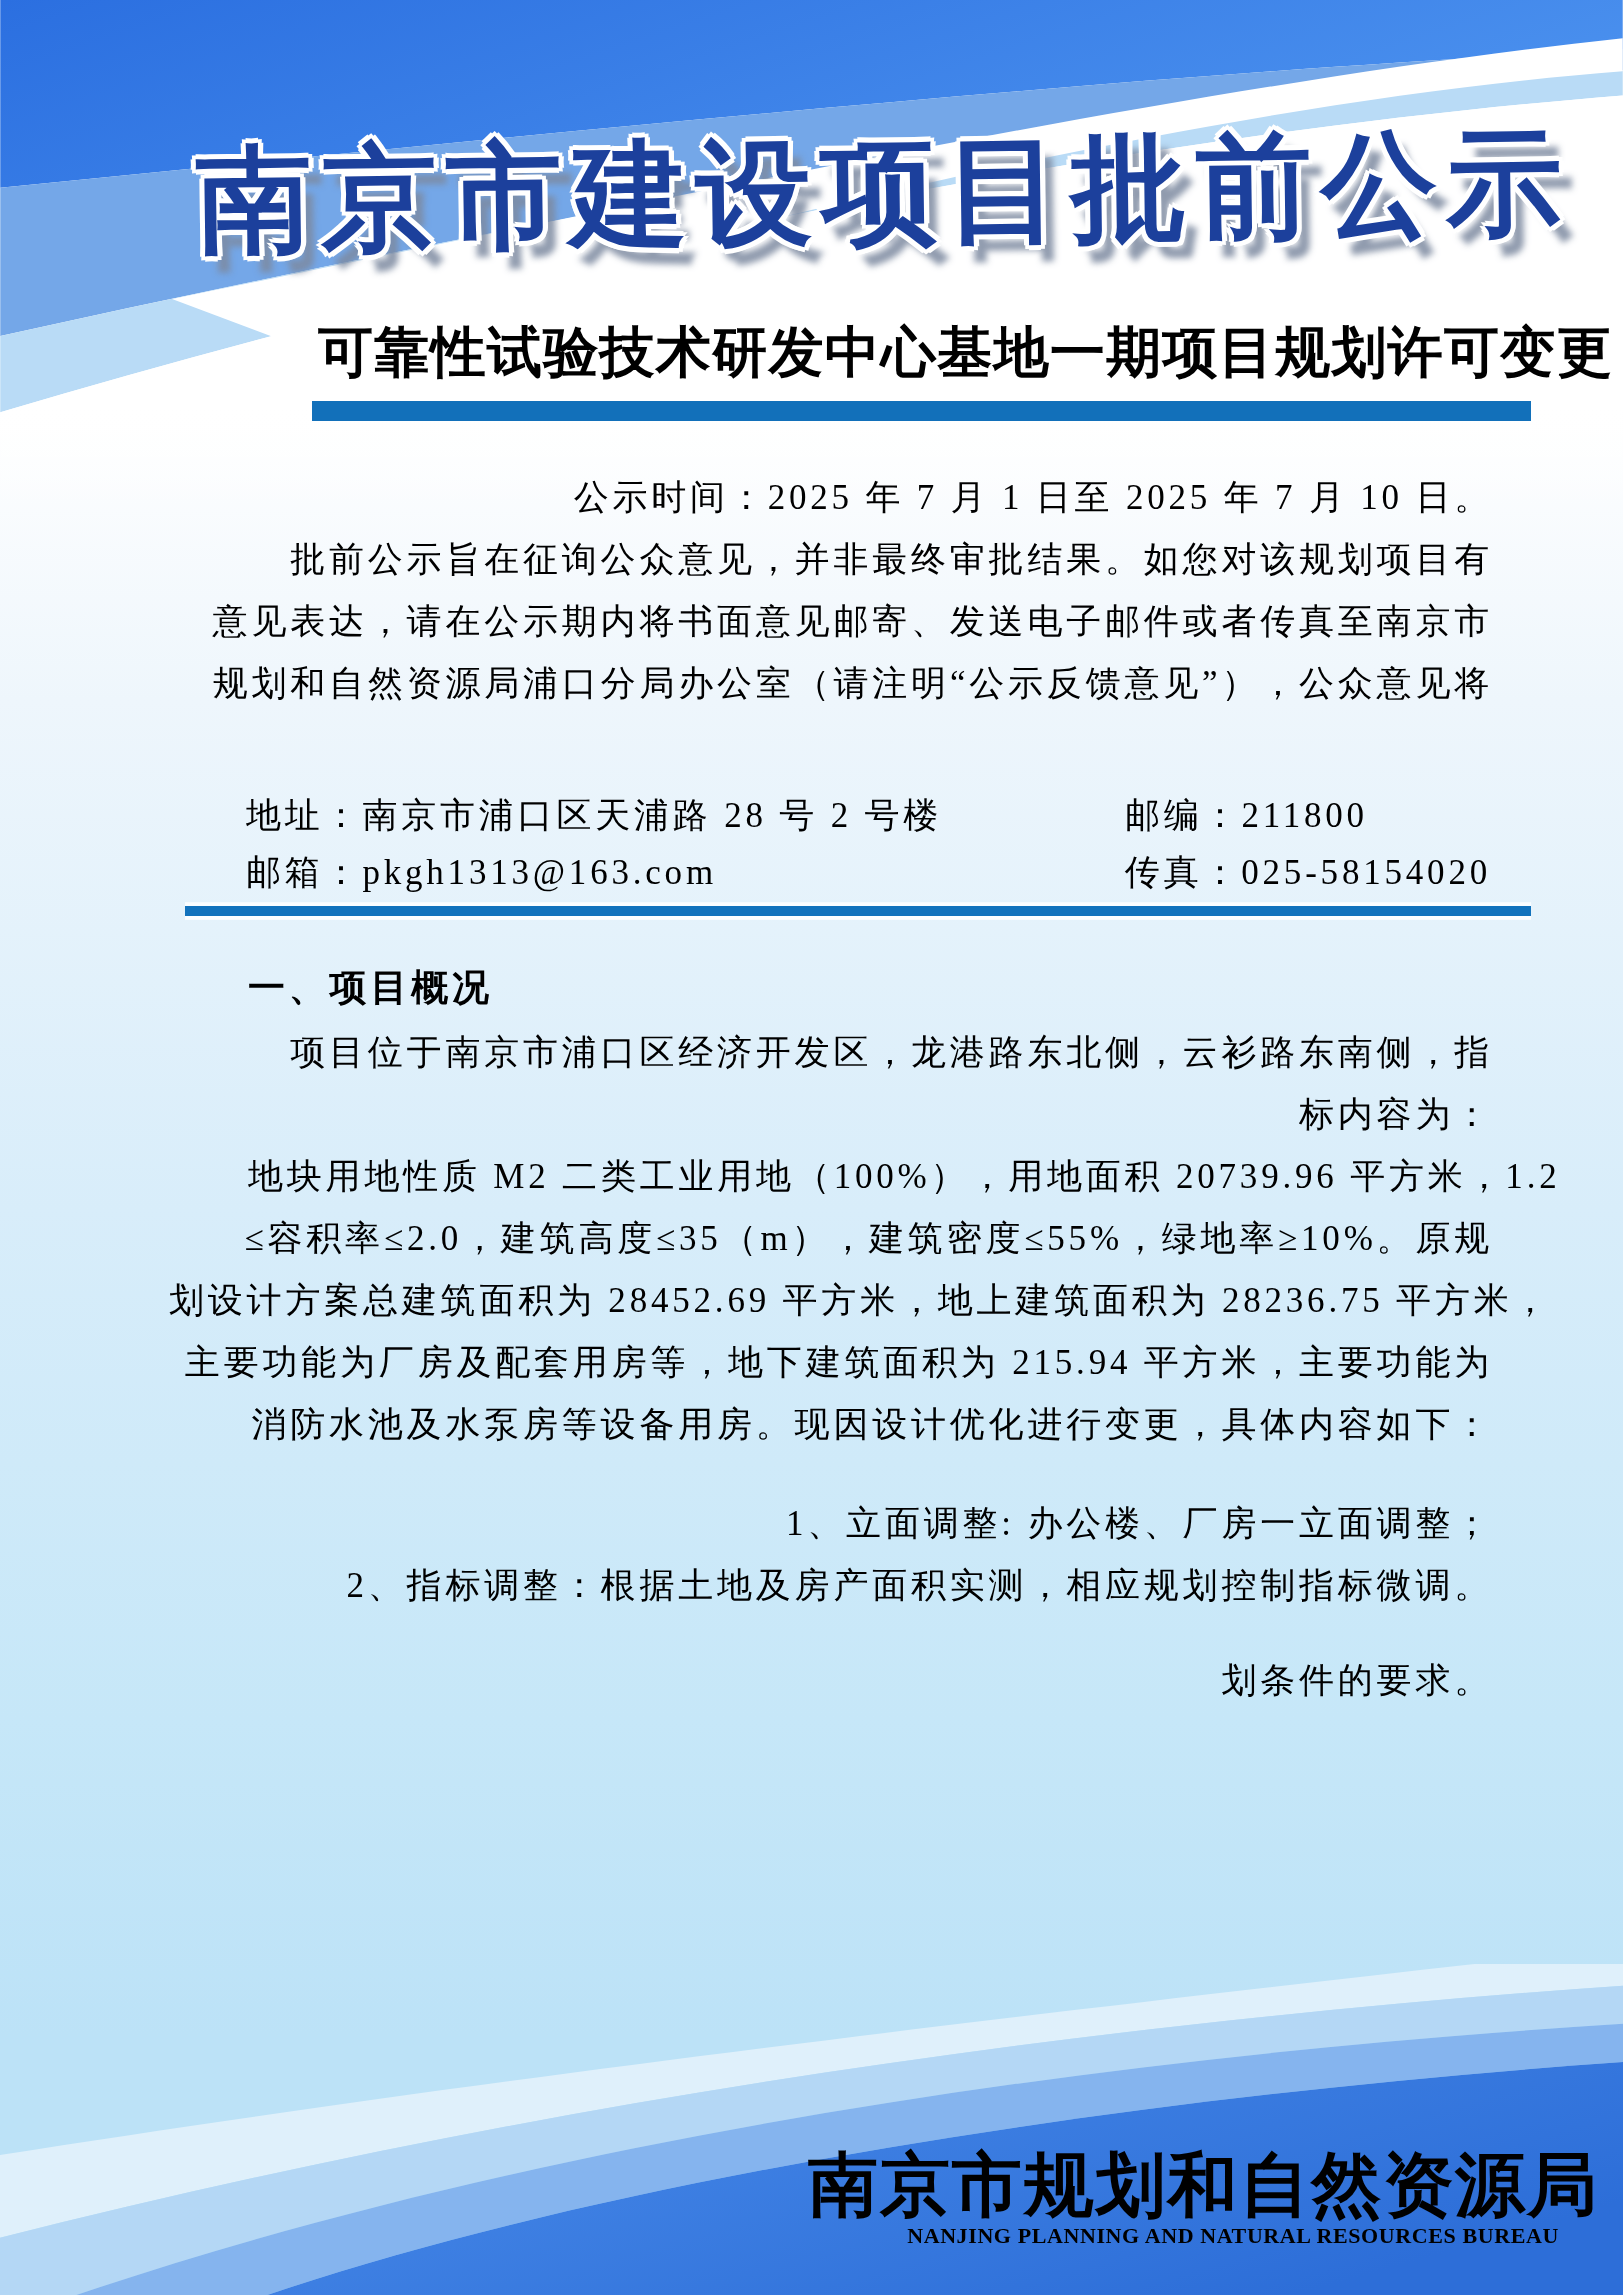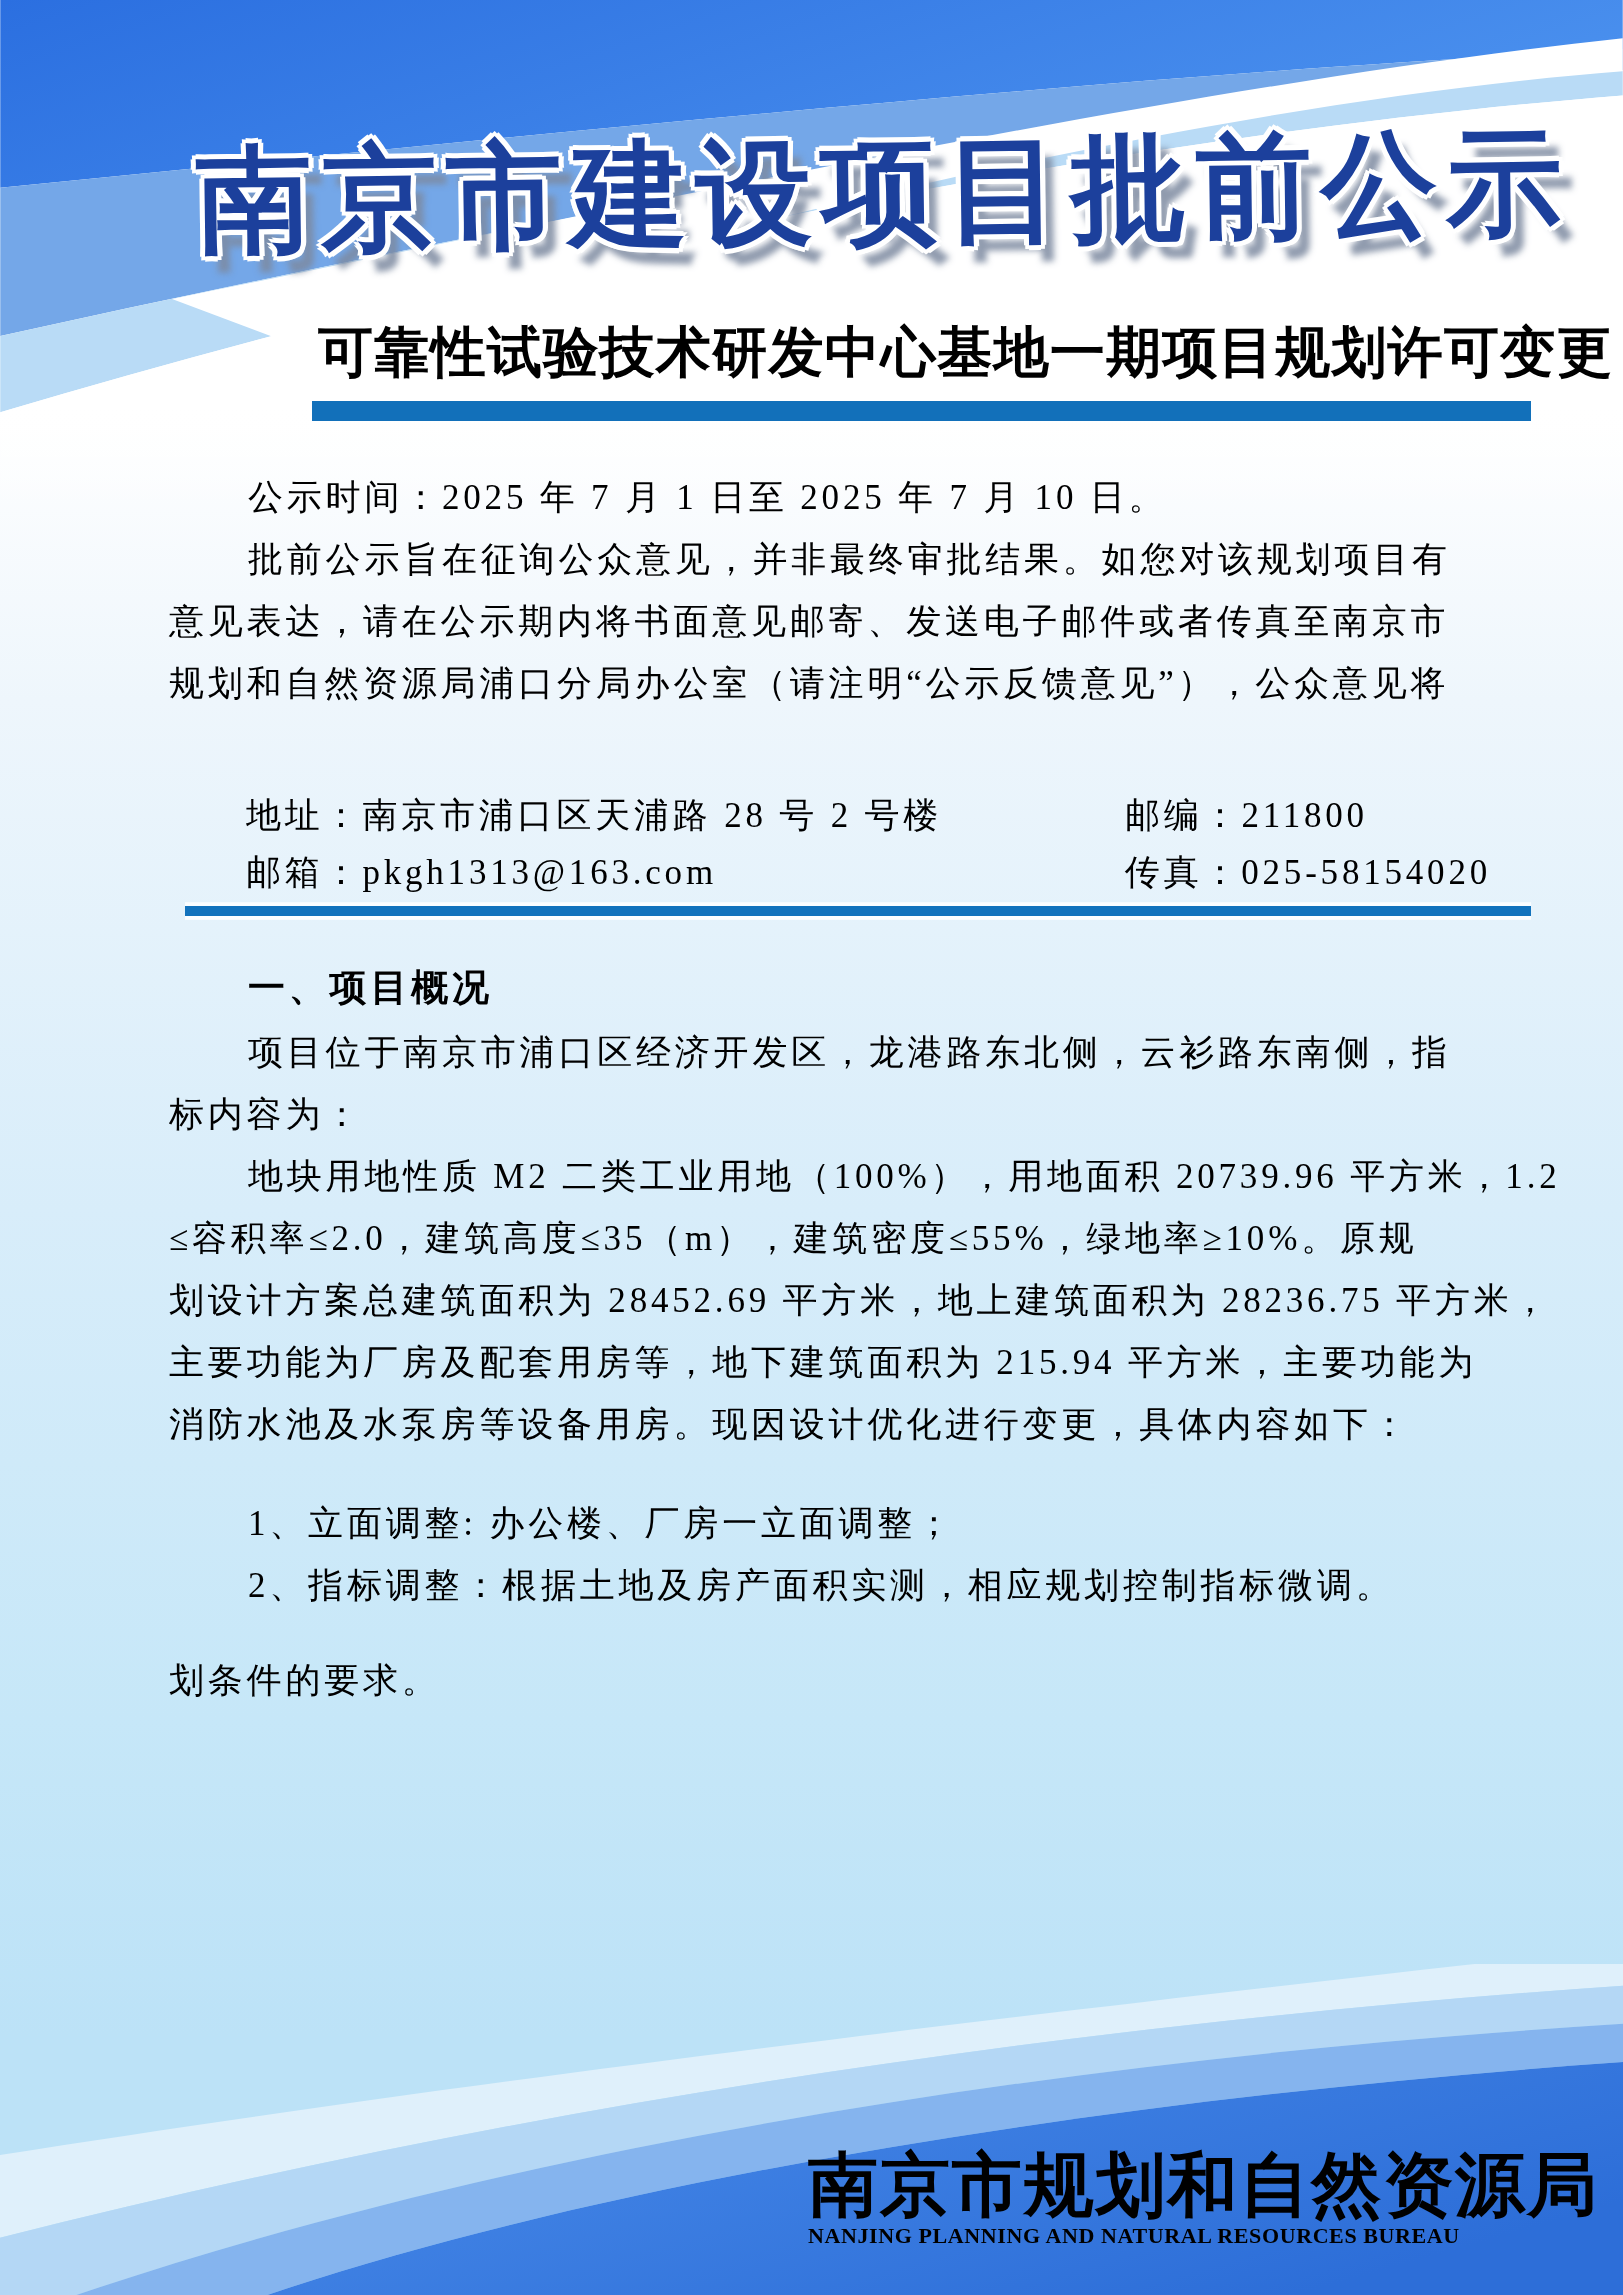"公示时间：2025 年 7 月 1" .bline { text-align: none -> right }
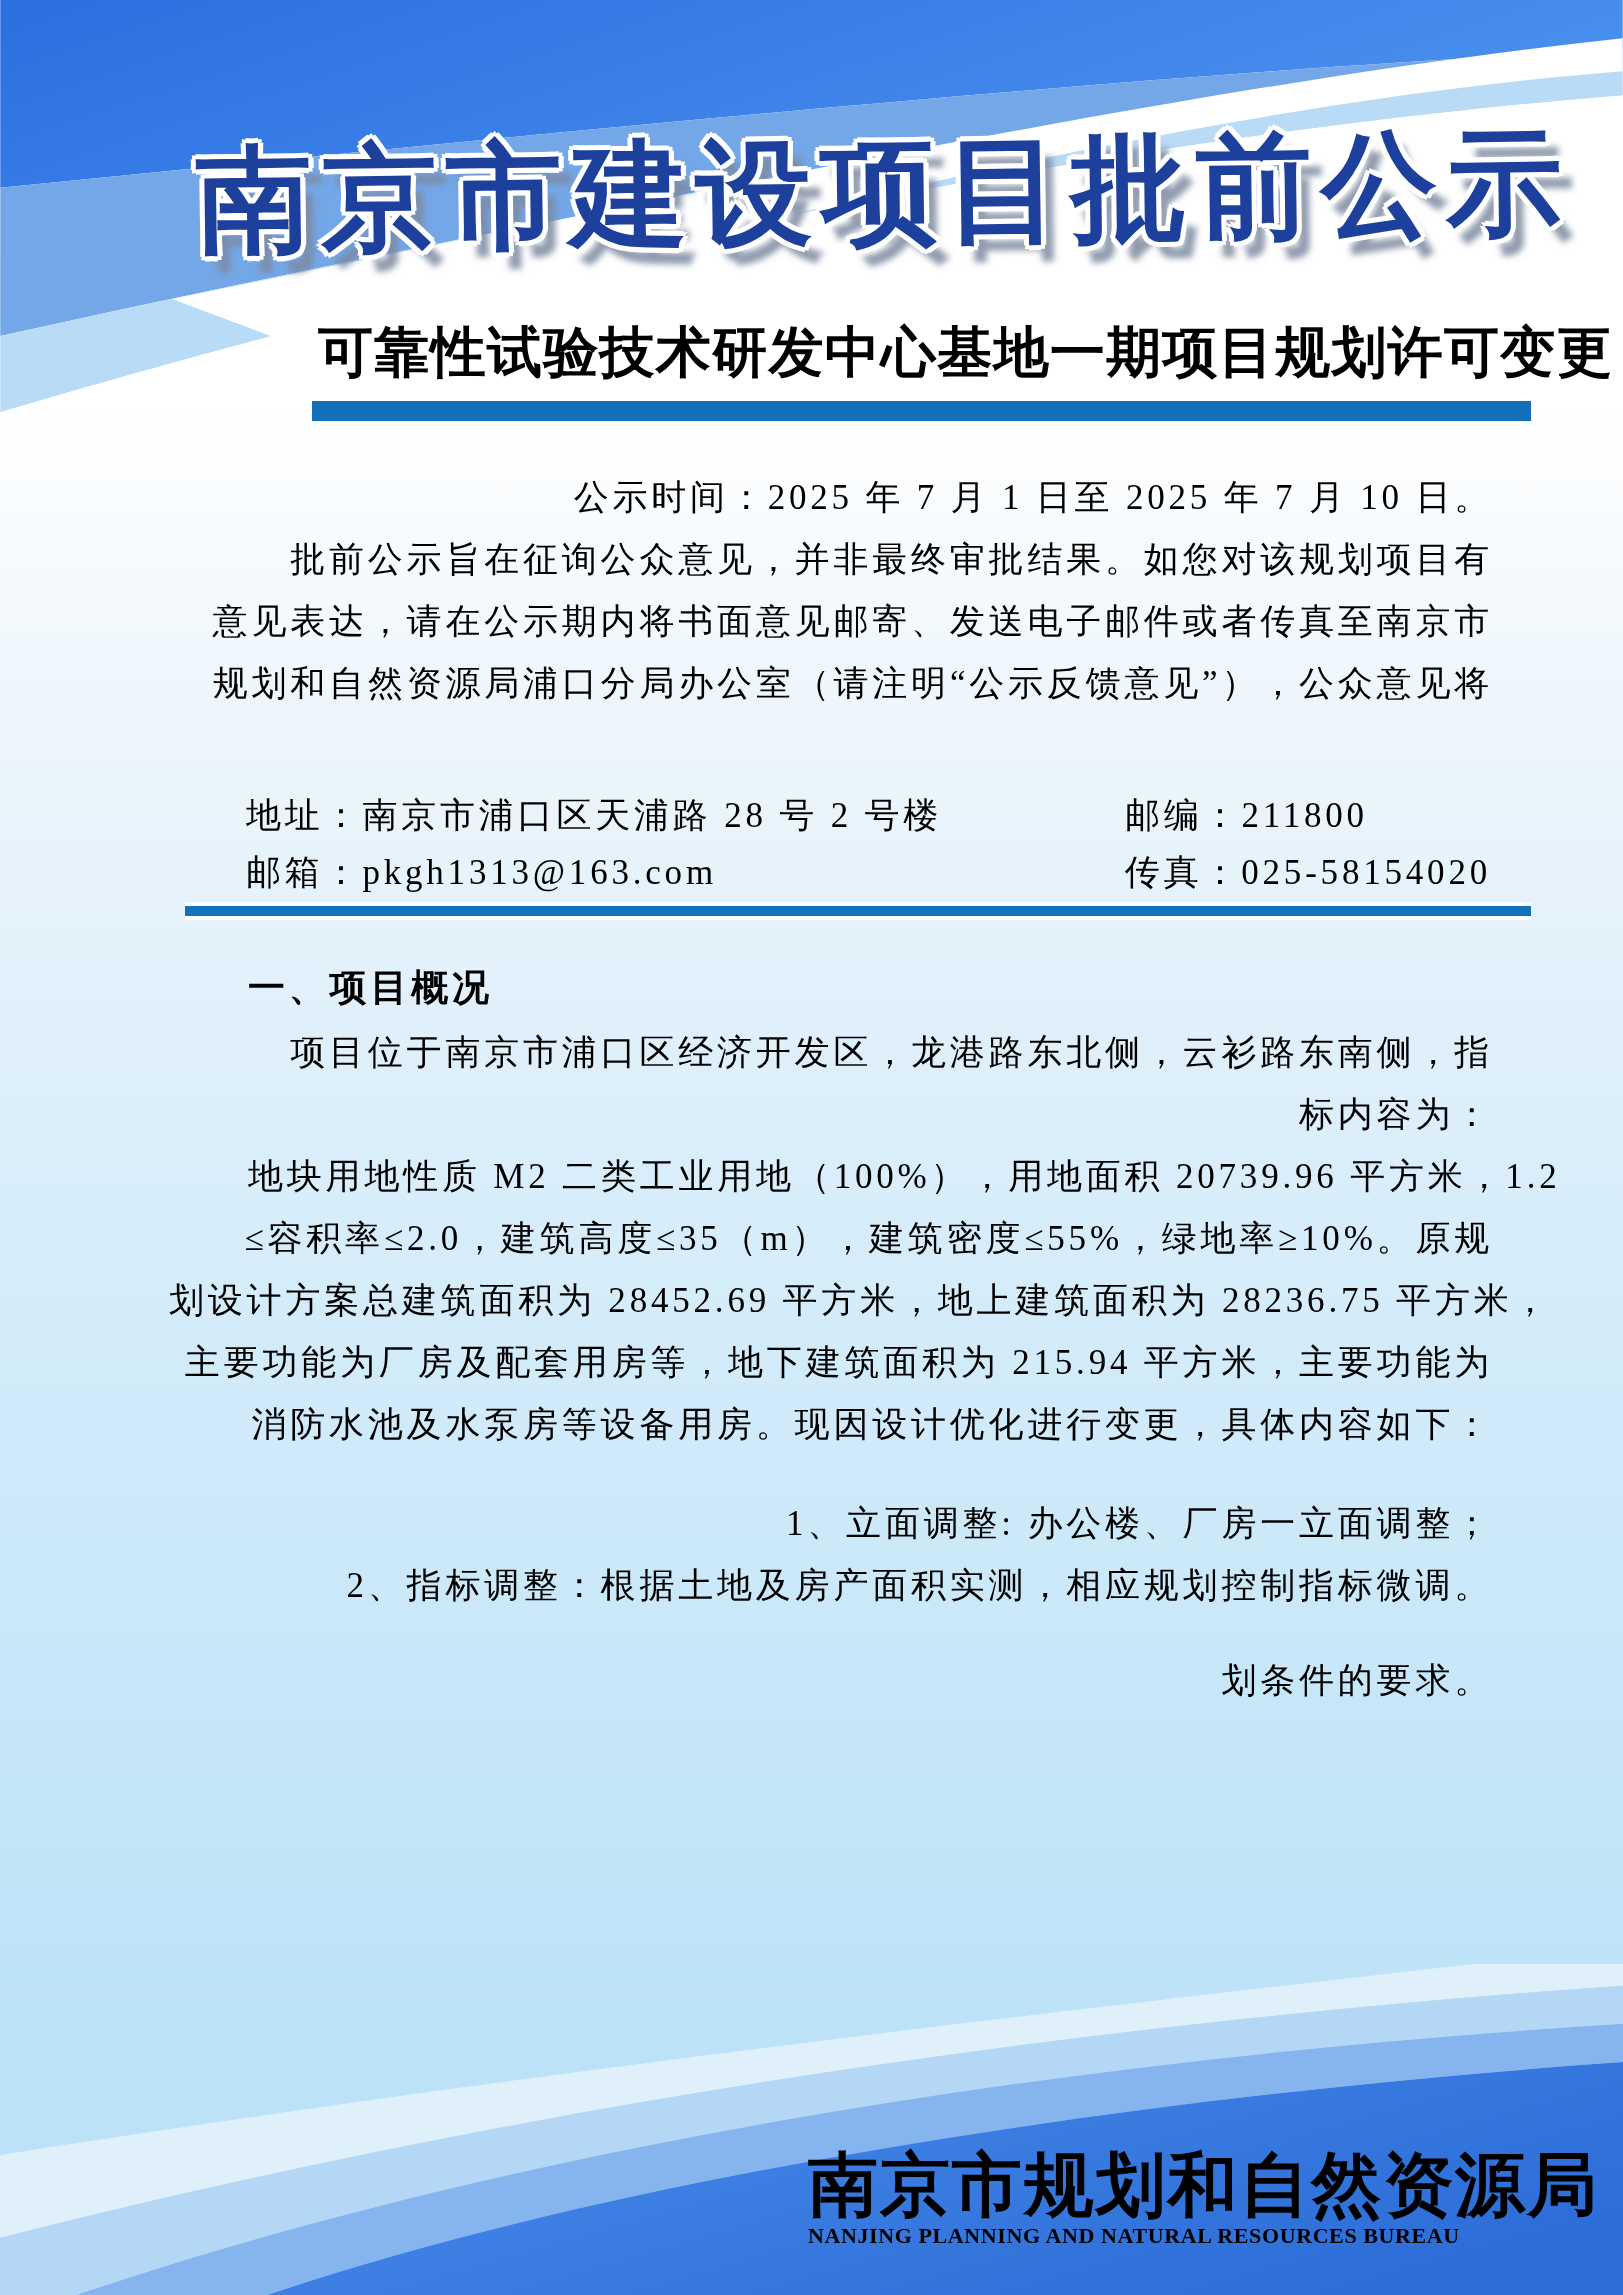"南京市规划和自然资源局" #footer-text { text-align: left -> right }
